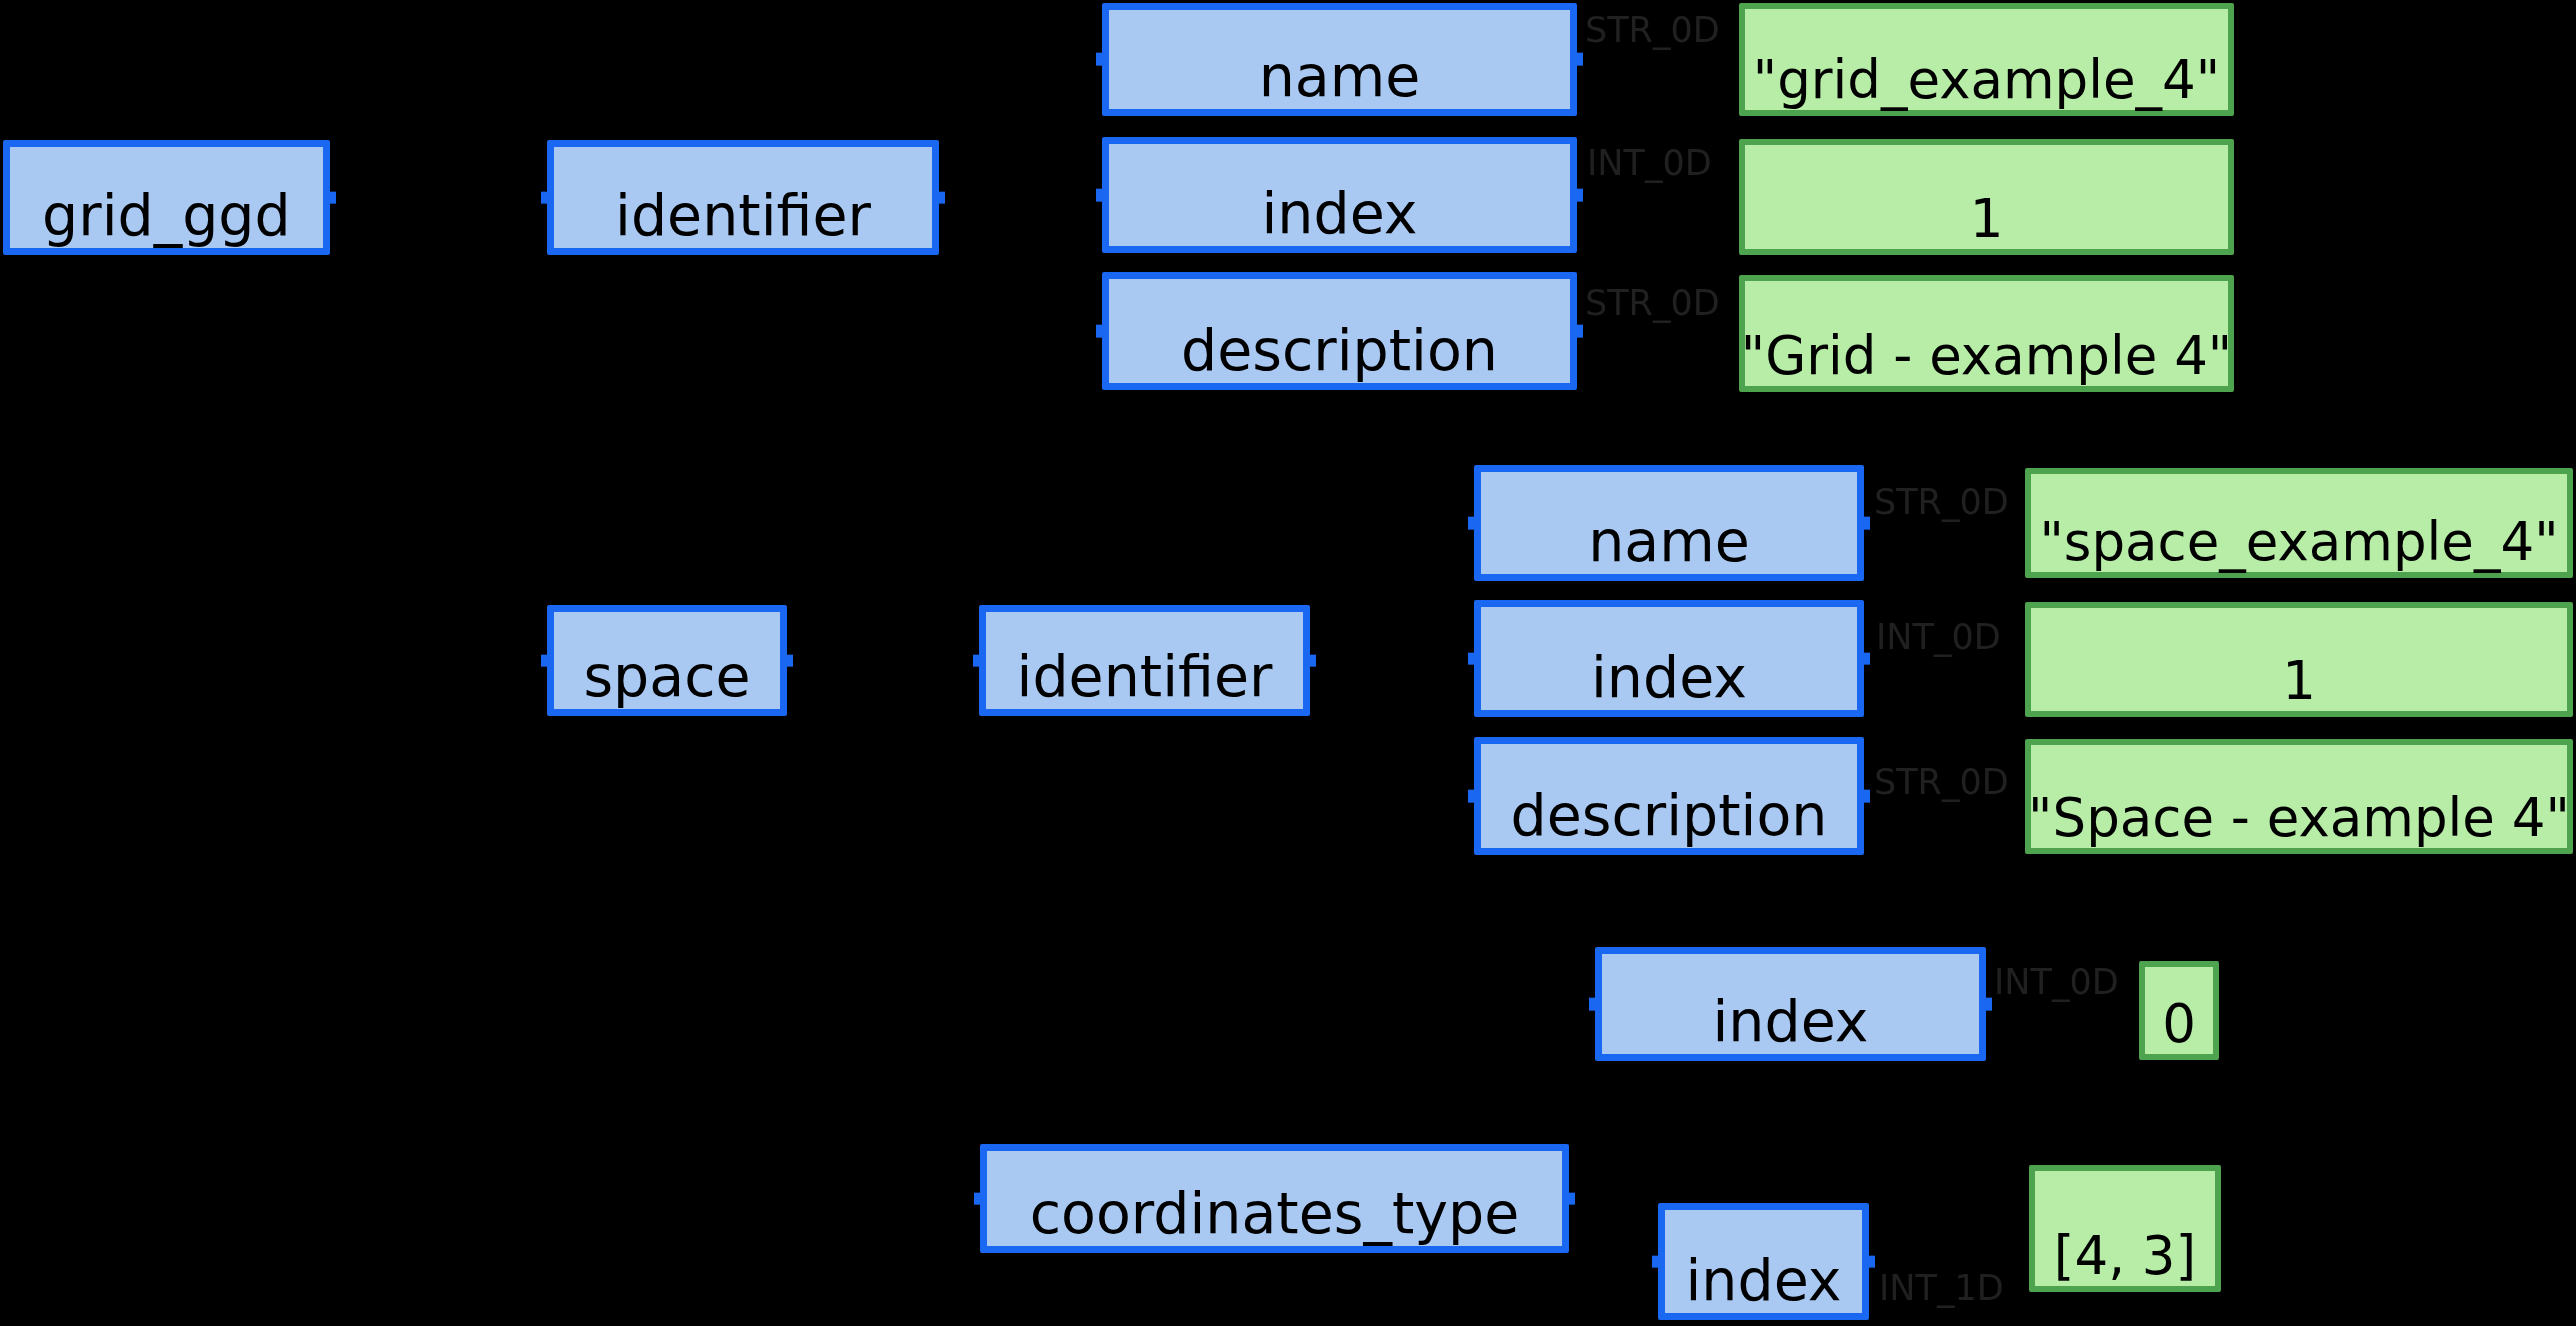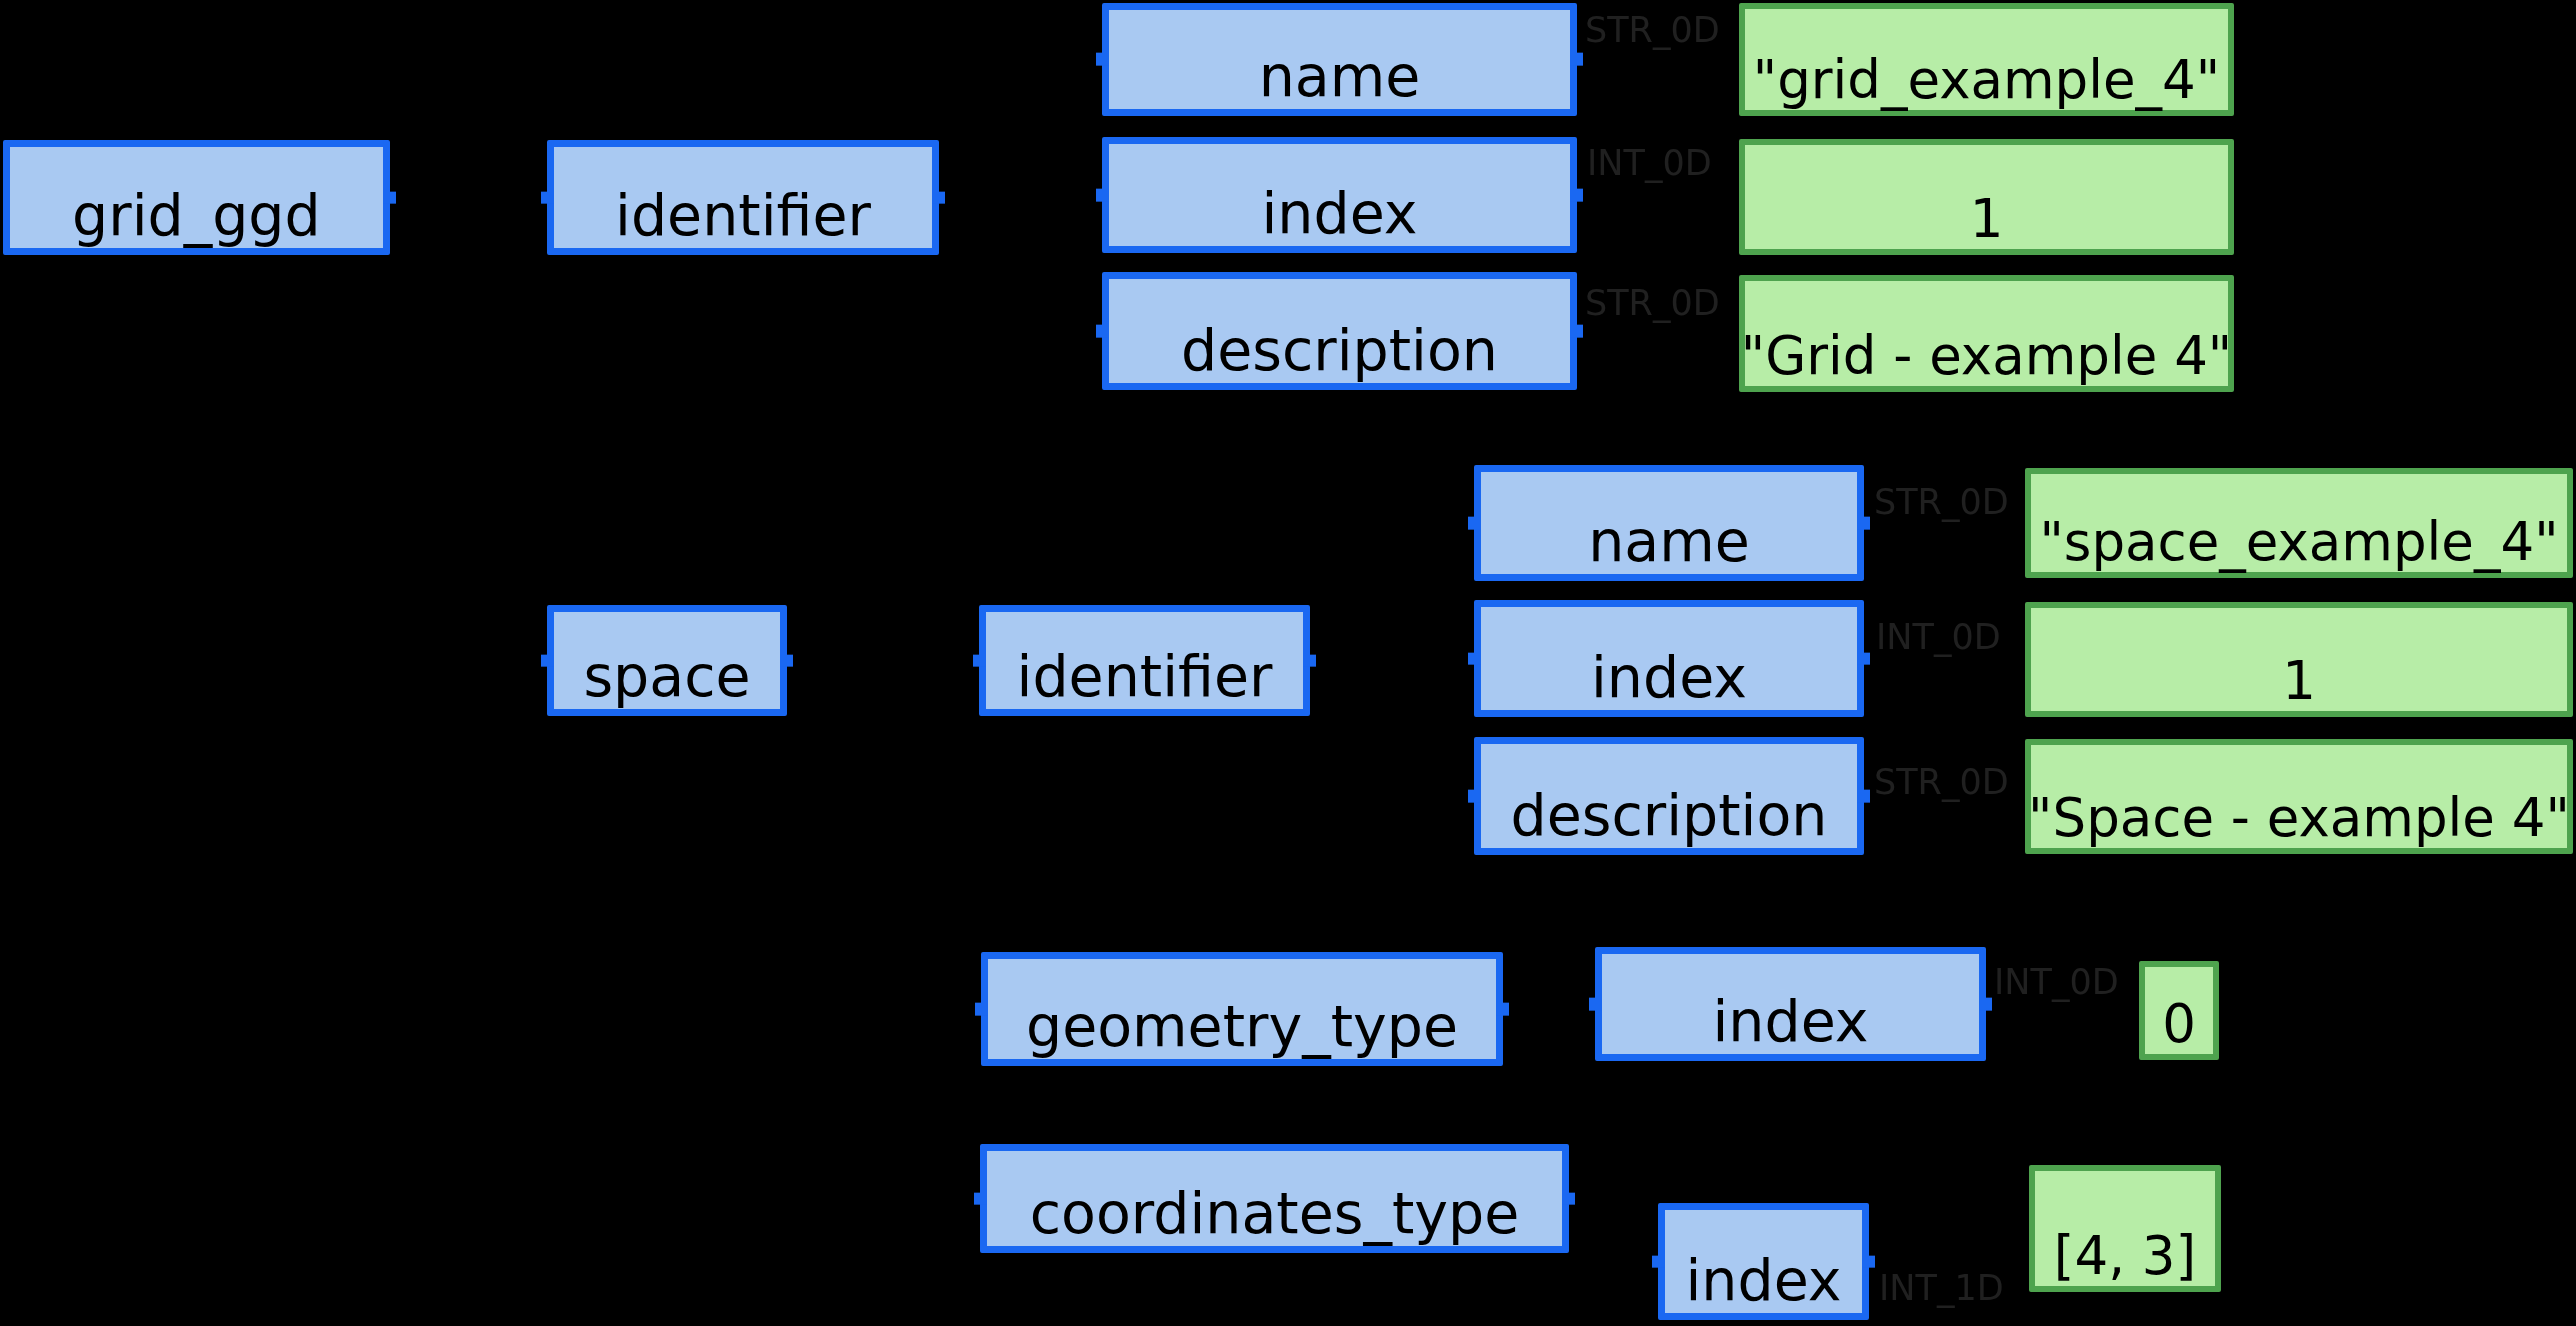"grid_ggd" div.nbox { width: 387px -> 327px }
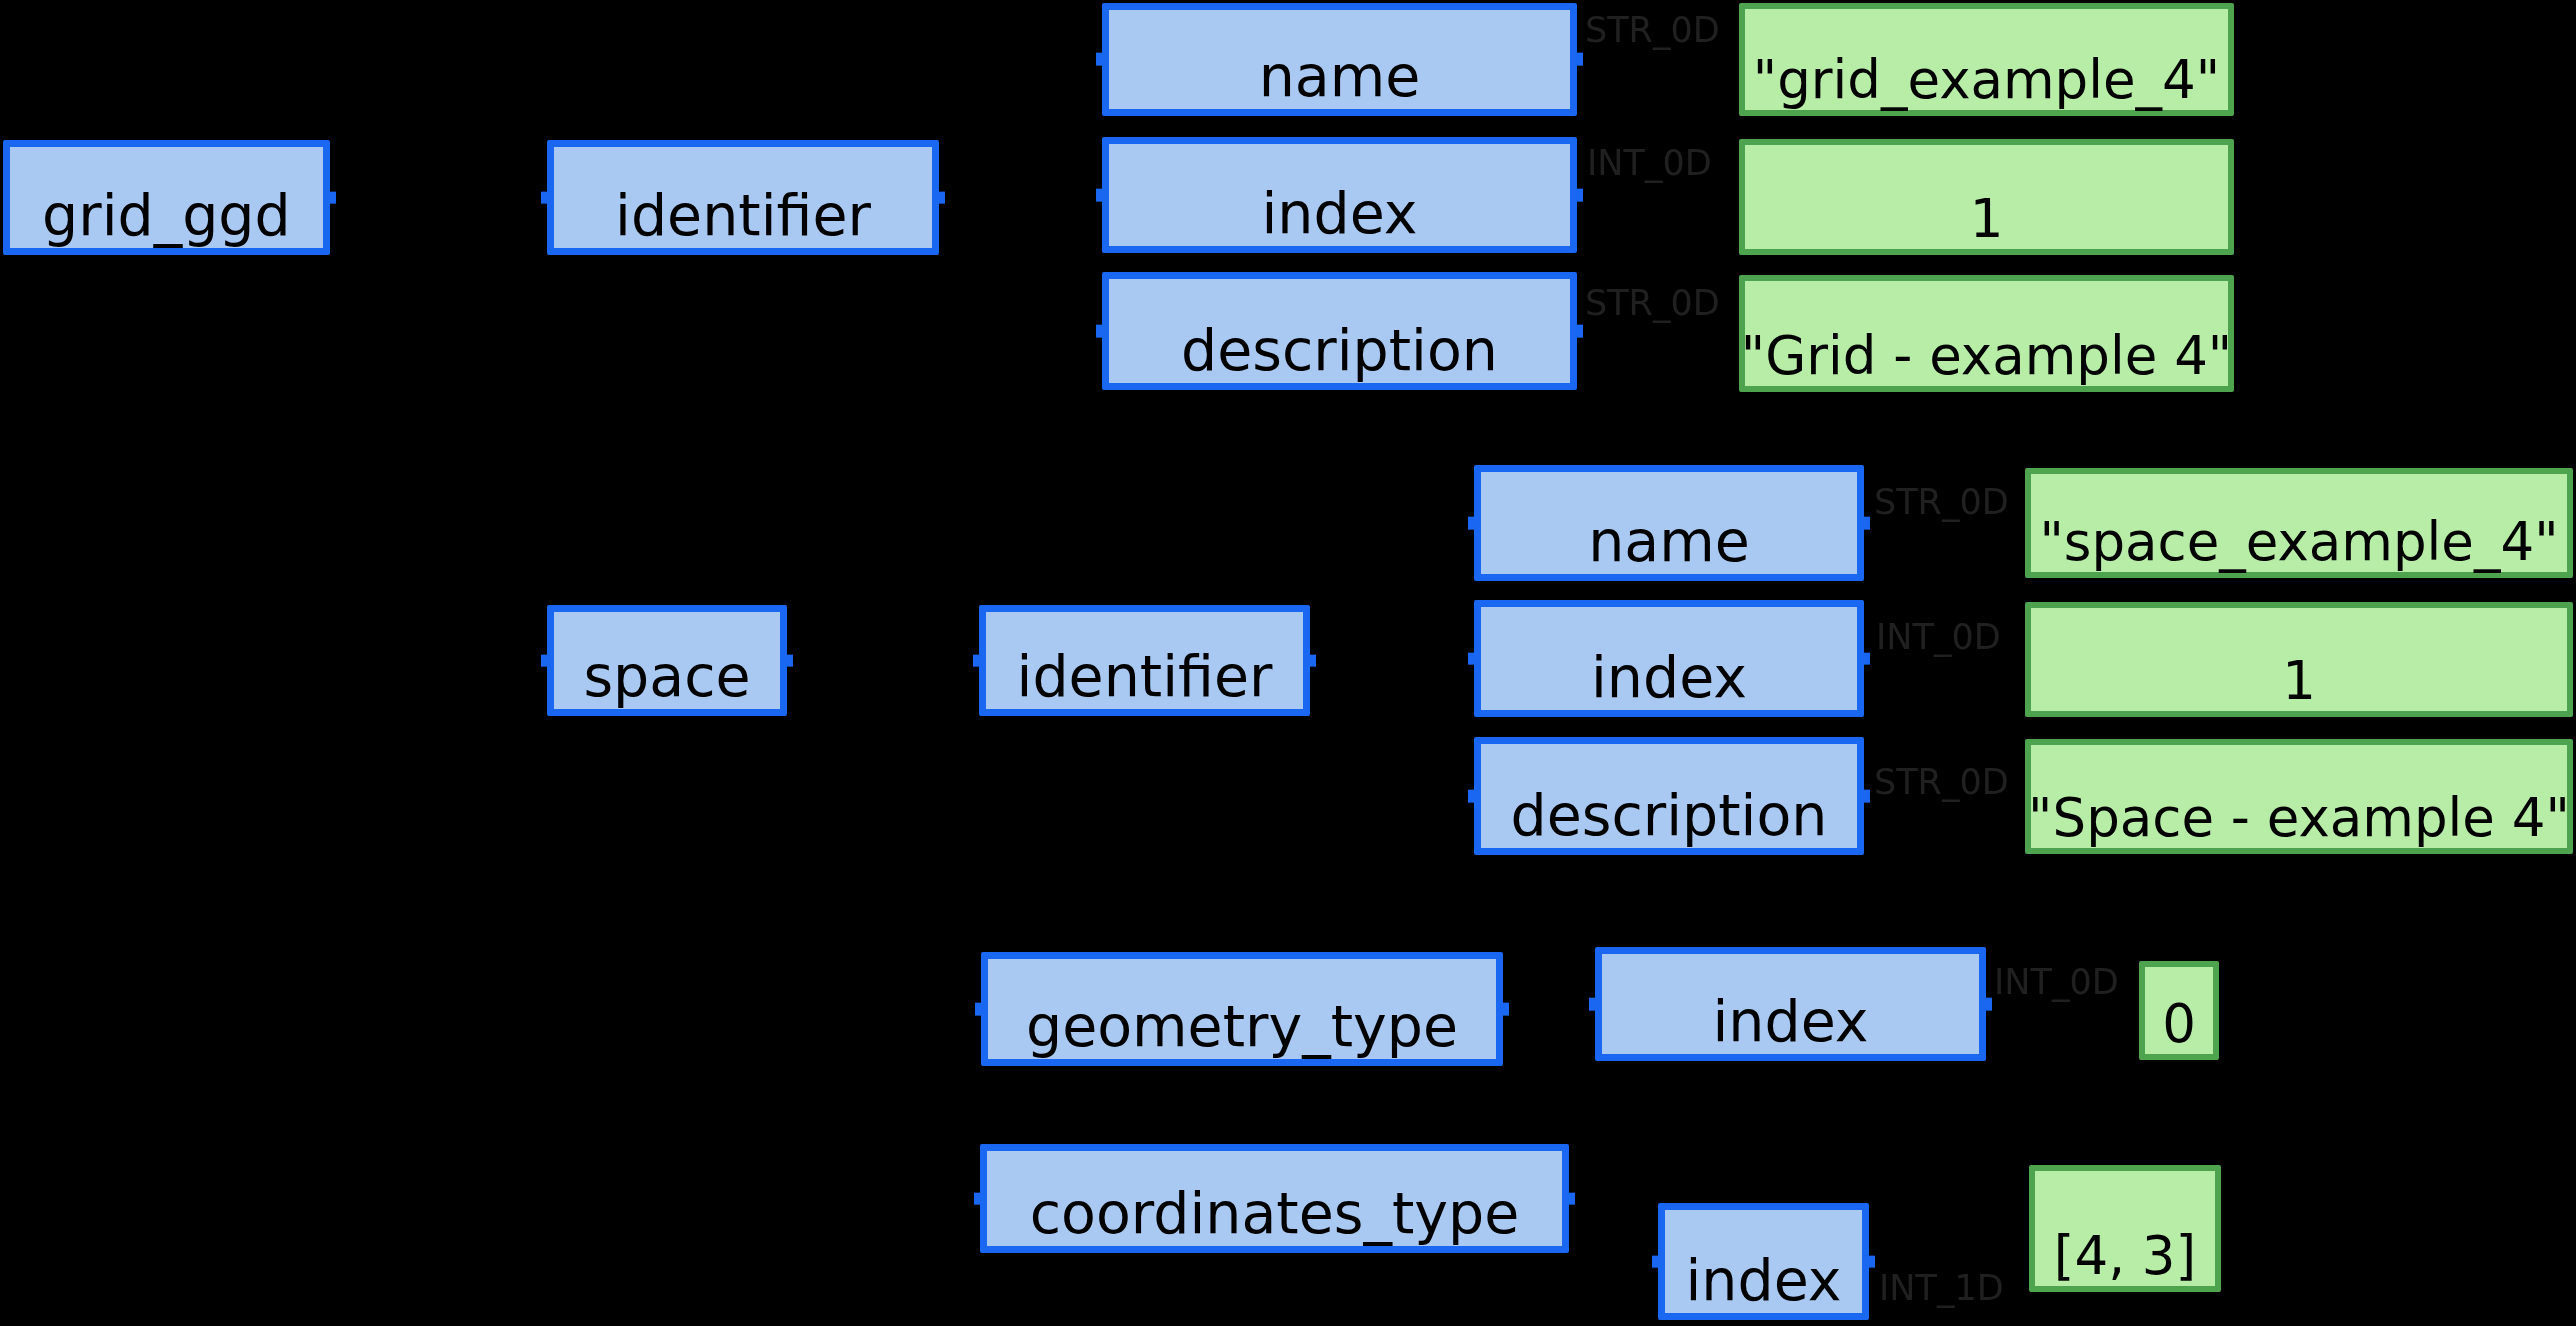"geometry_type" div.nbox { html: <div> <span>geometry_type</span> </div> -> none }
